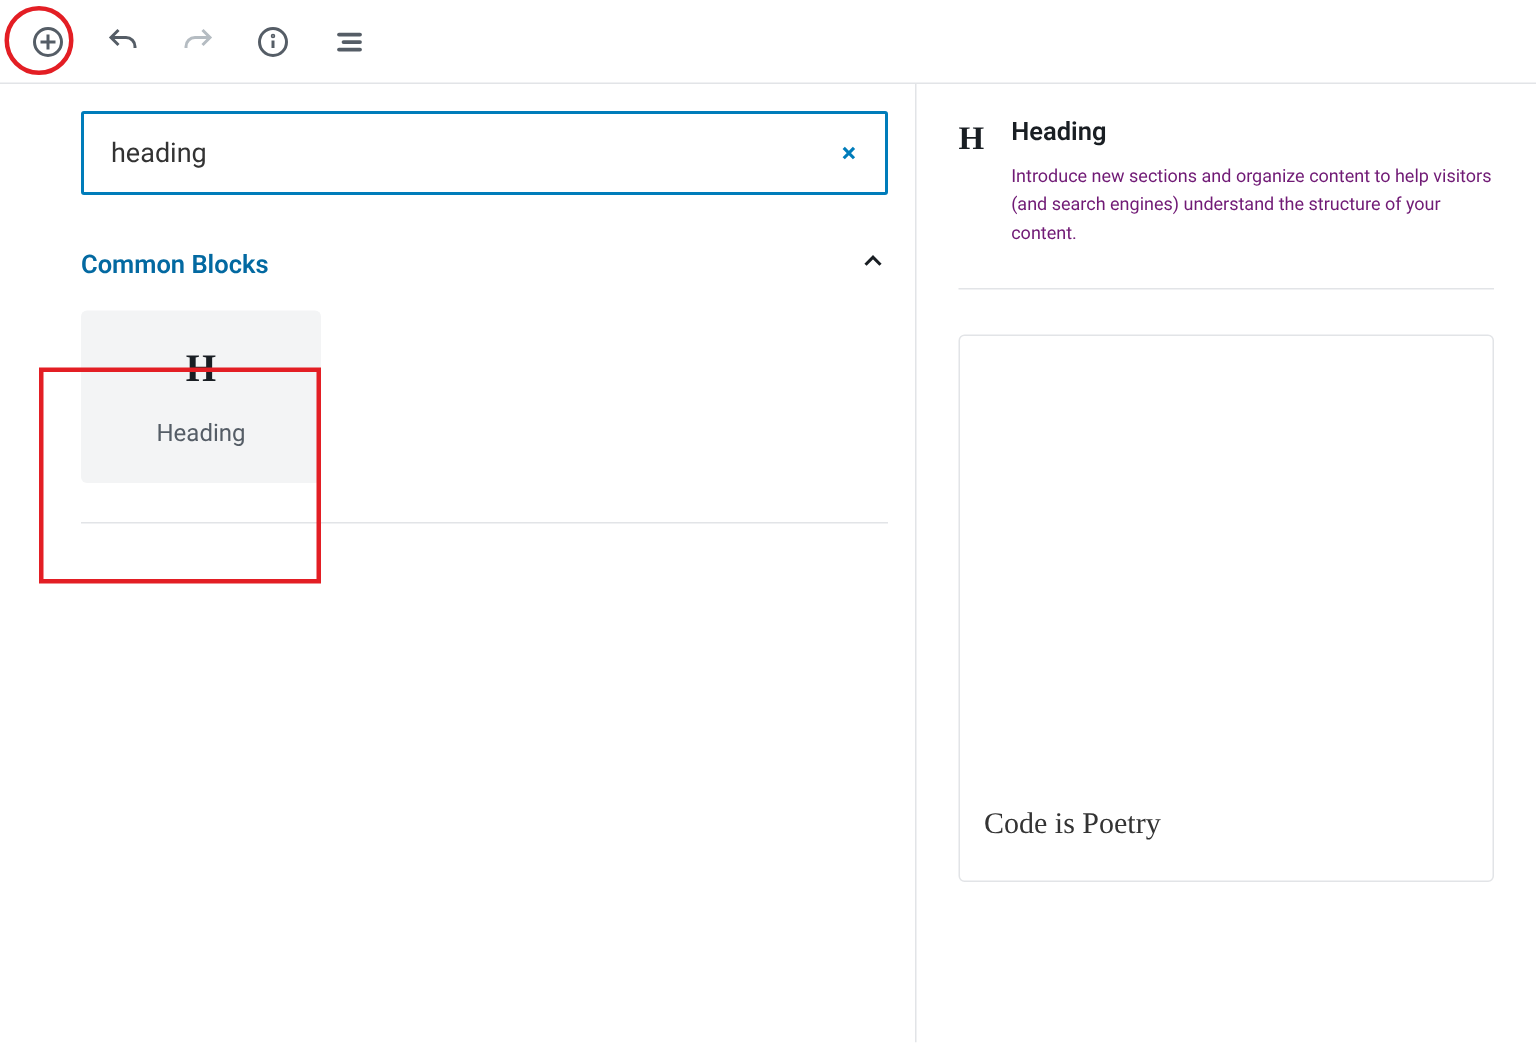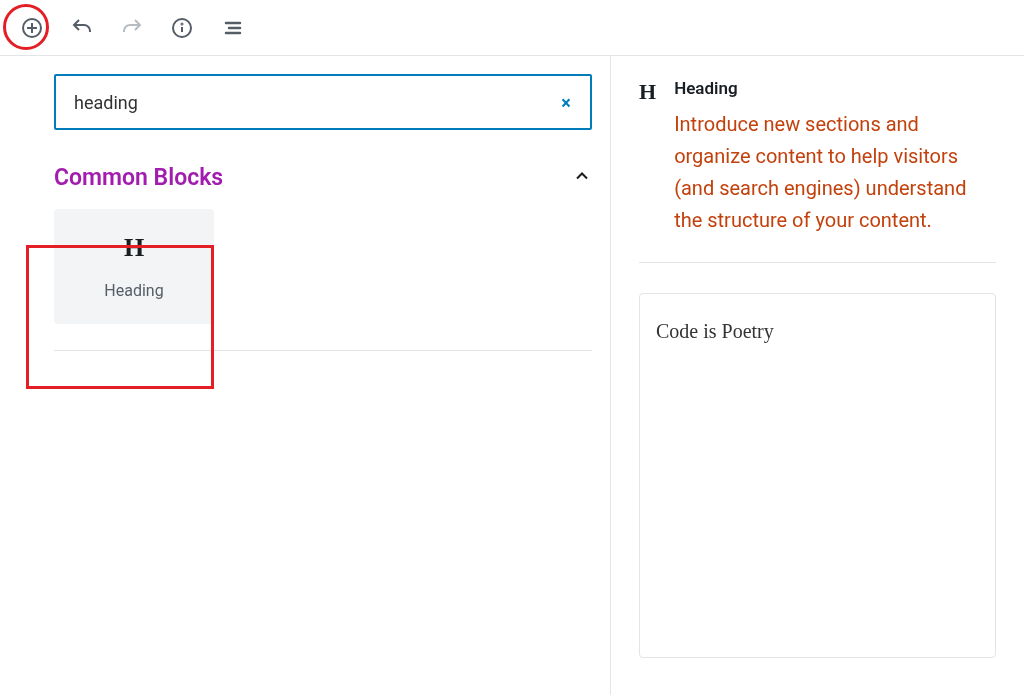"Introduce new sections and organize" .detail-desc { color: #c2410c -> #701a75; font-size: 20px -> 12px }
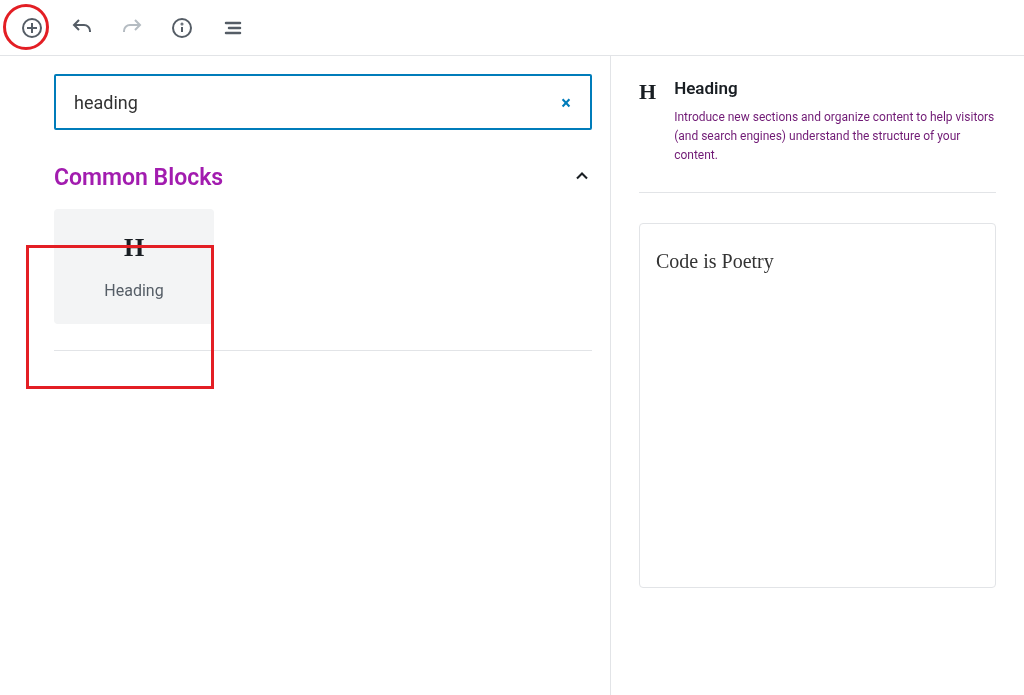"Common Blocks" .category-title { color: #a21caf -> #0369a1; font-size: 23px -> 17px }
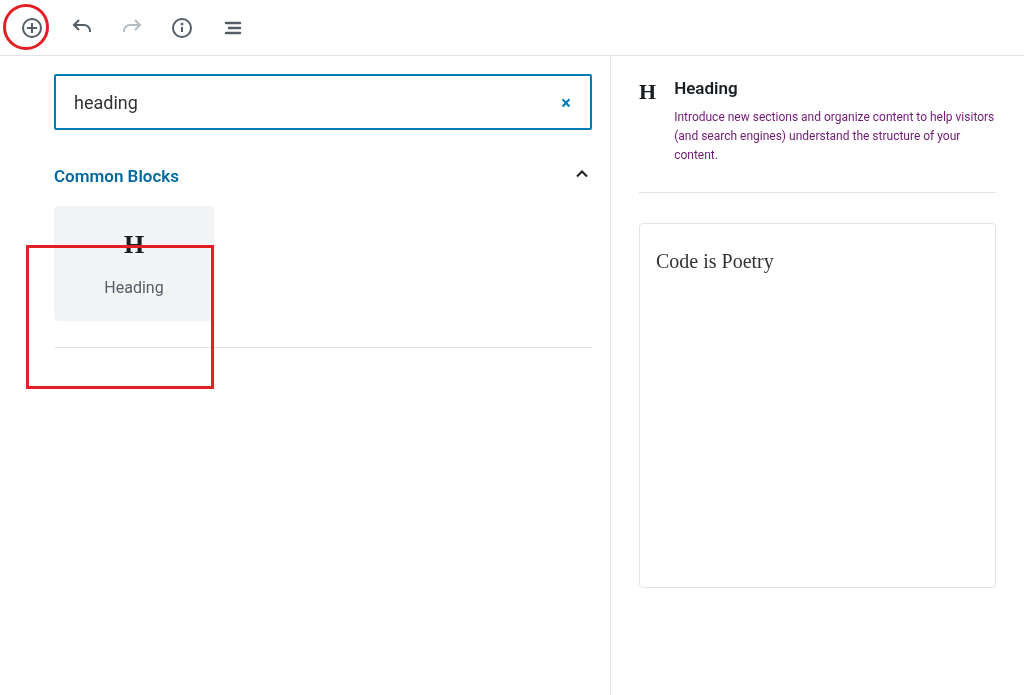"Code is Poetry" .preview { justify-content: flex-start -> flex-end }
